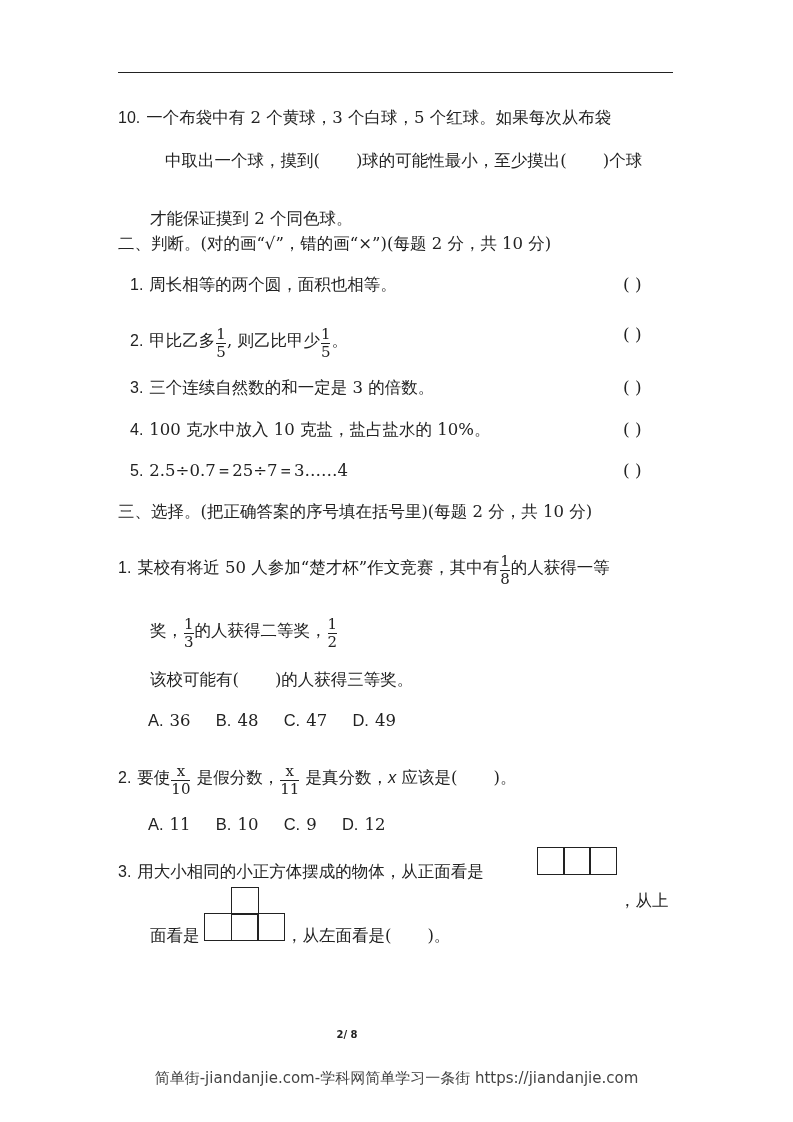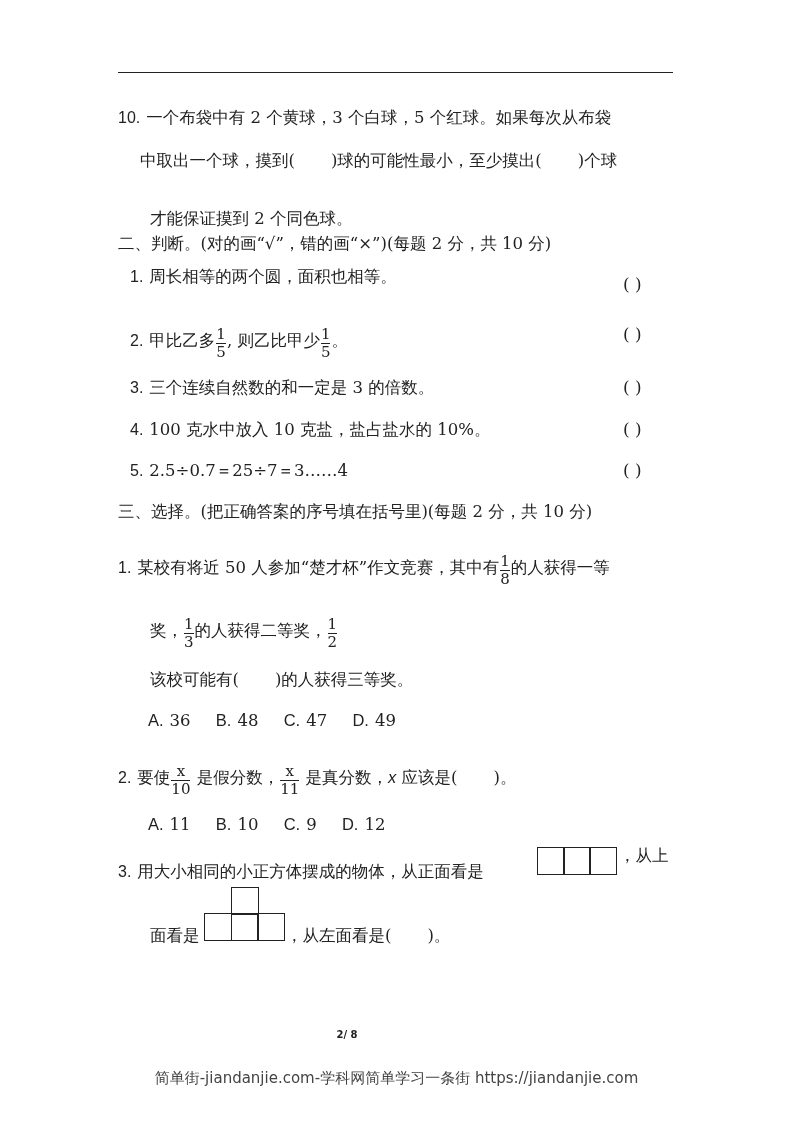"中取出一个球，摸到( )球的可能性最小，至少摸出( )个球" div.line { left: 140px -> 165px }
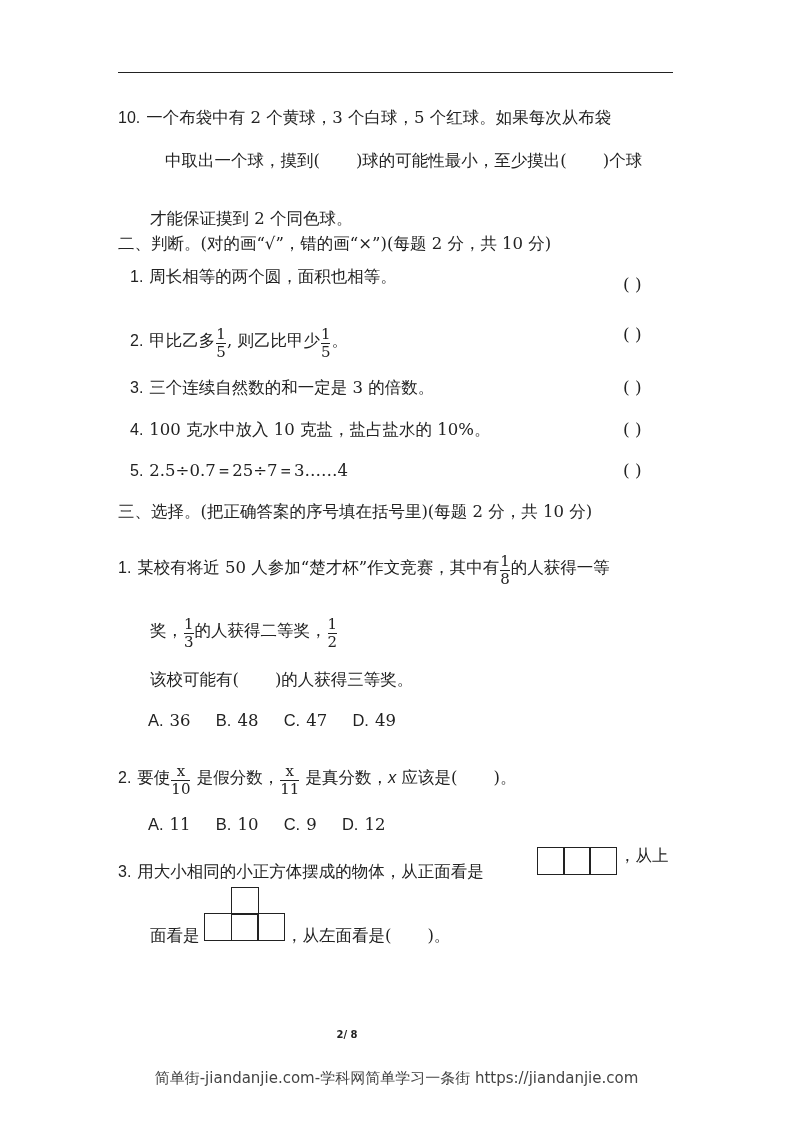"1. 周长相等的两个圆，面积也相等。" div.line { top: 267px -> 275px }
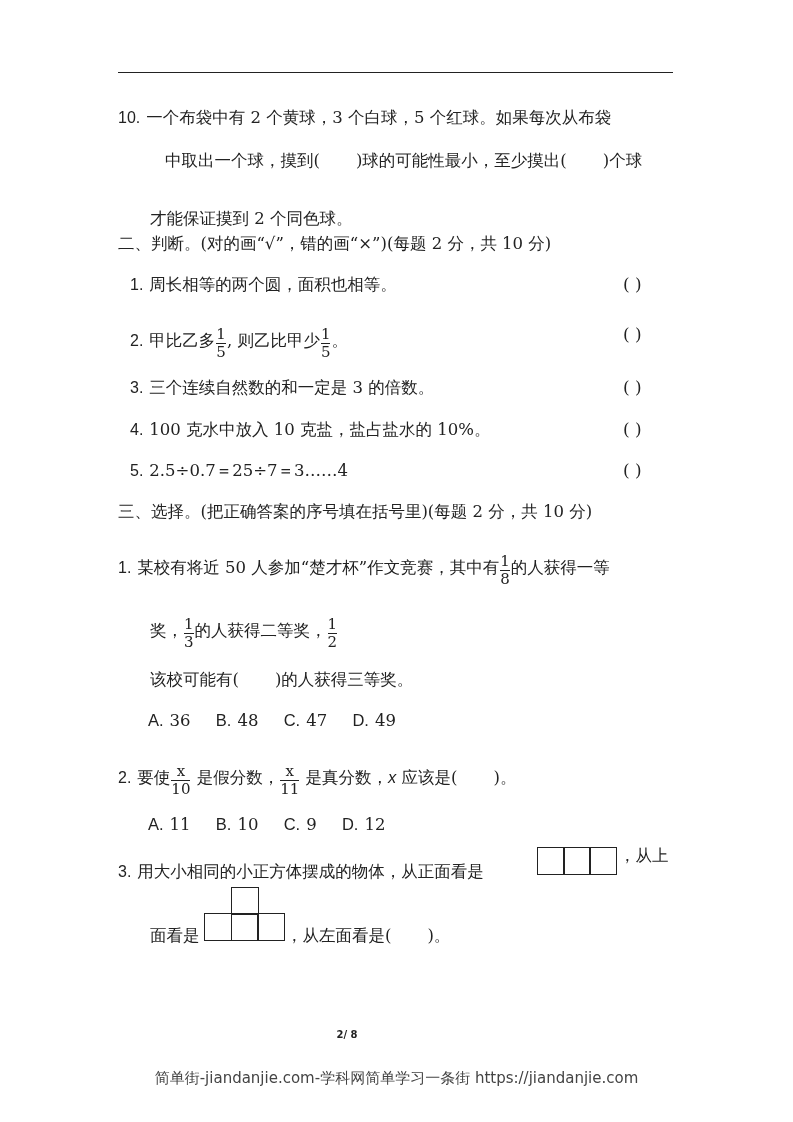"，从上" div.line { top: 846px -> 891px }
